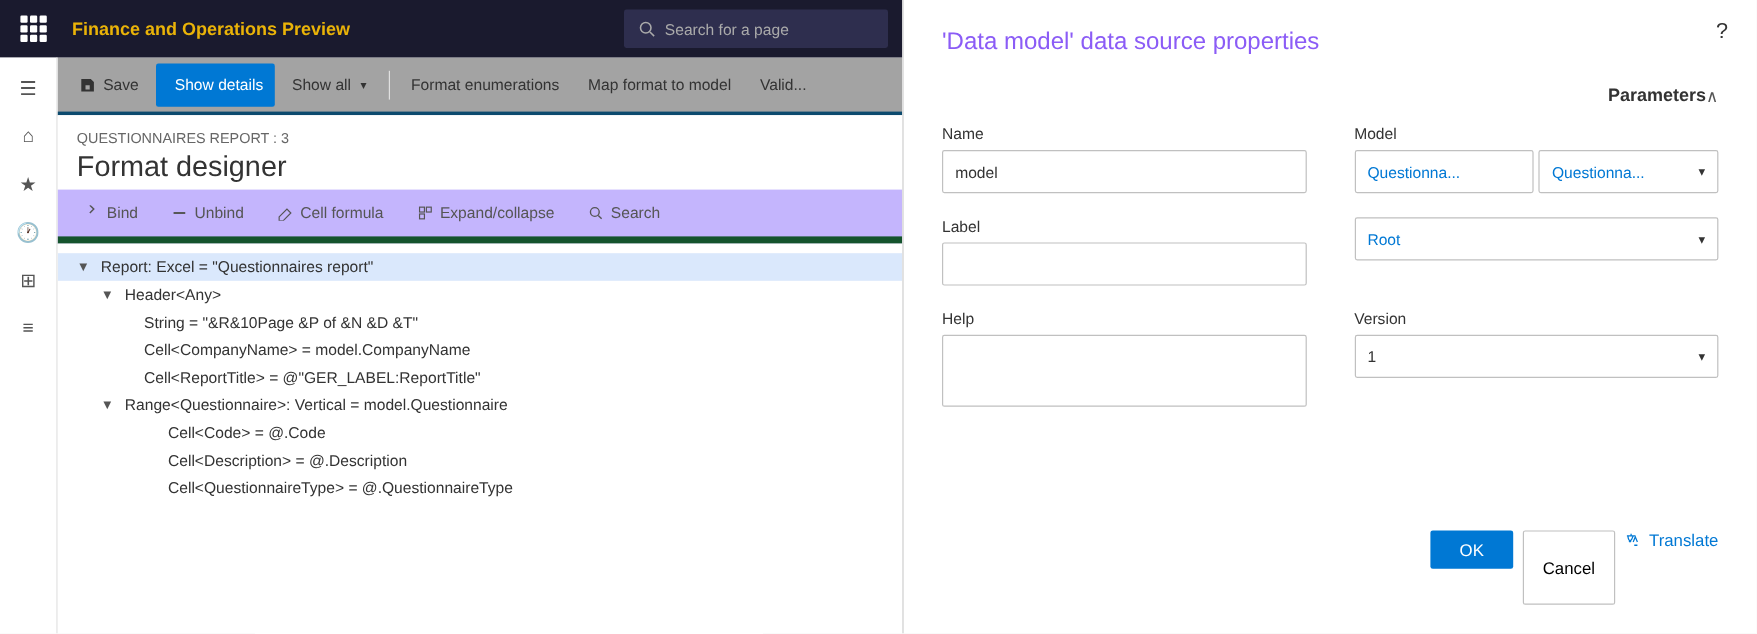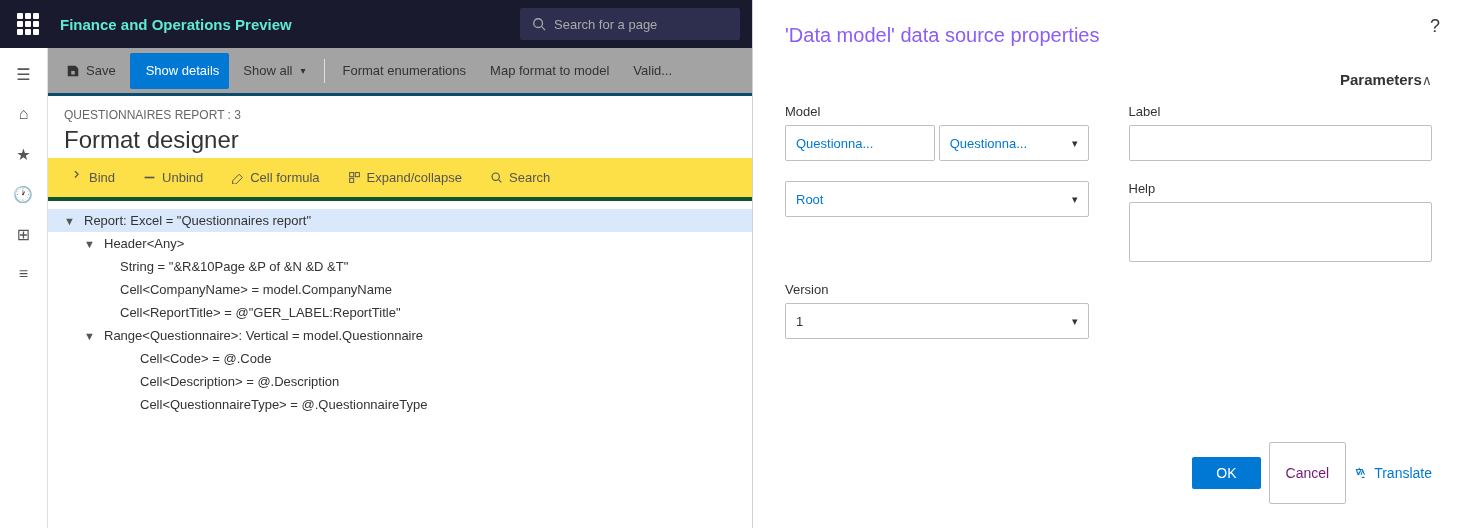"Finance and Operations Preview" .topnav-title { color: #5eead4 -> #eab308 }
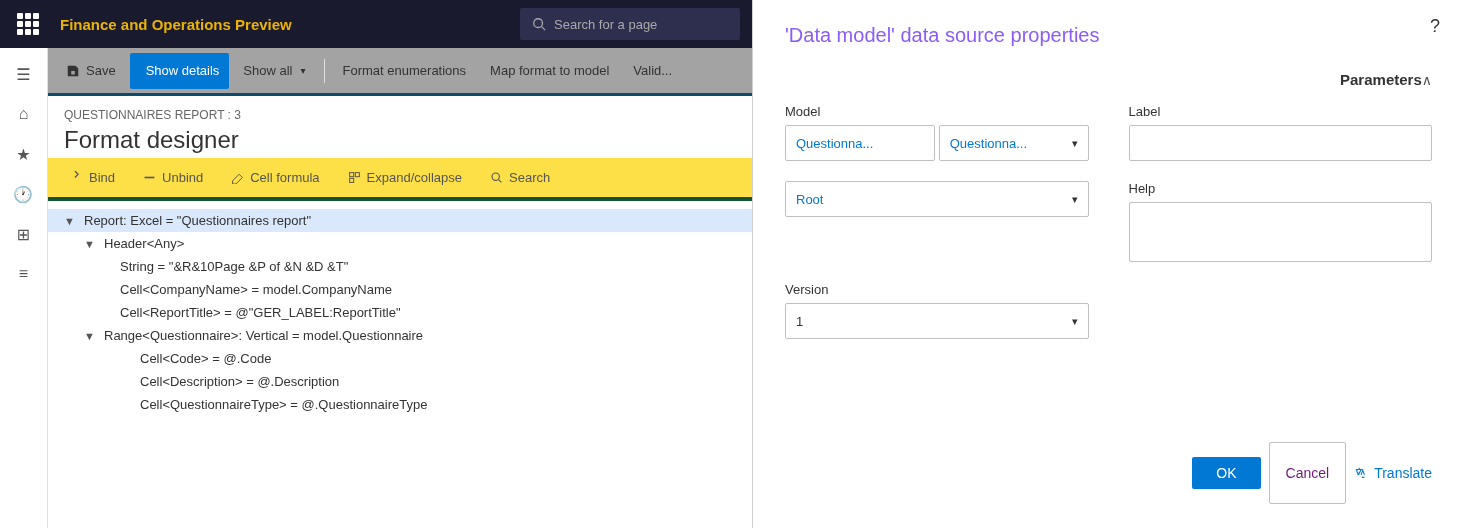"Name" div.form-group { html: none -> <div> <label>Name</label> <input> </div> }
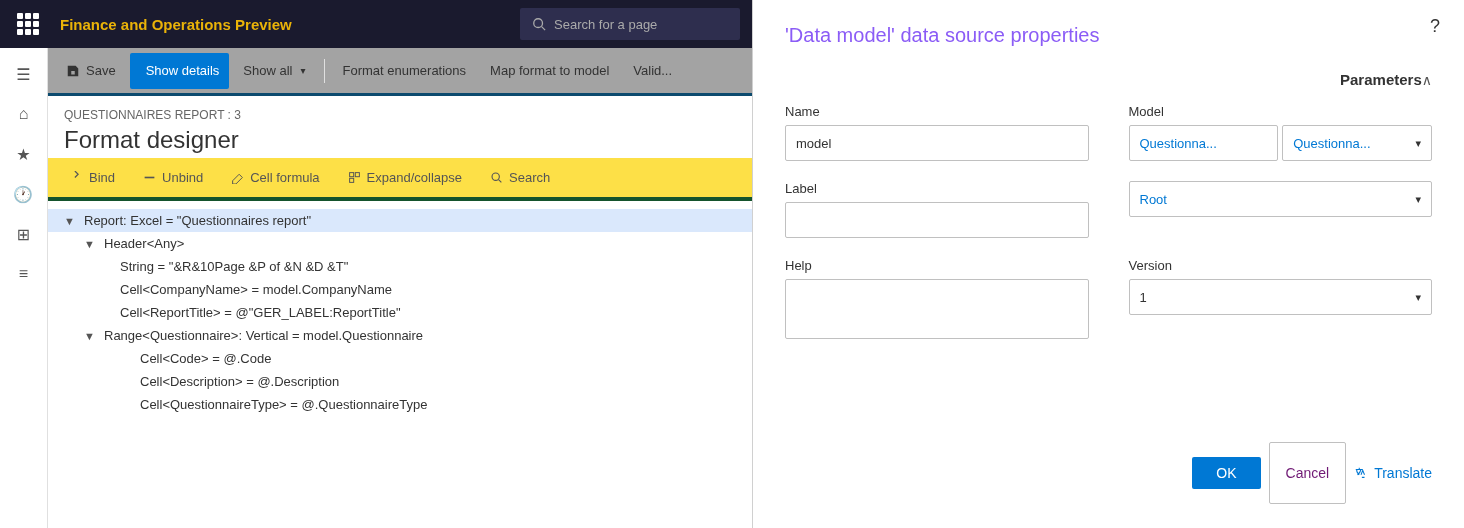"Bind" .sec-toolbar { background: #fde047 -> #c4b5fd; border-bottom: 4px solid #14532d -> 6px solid #14532d }
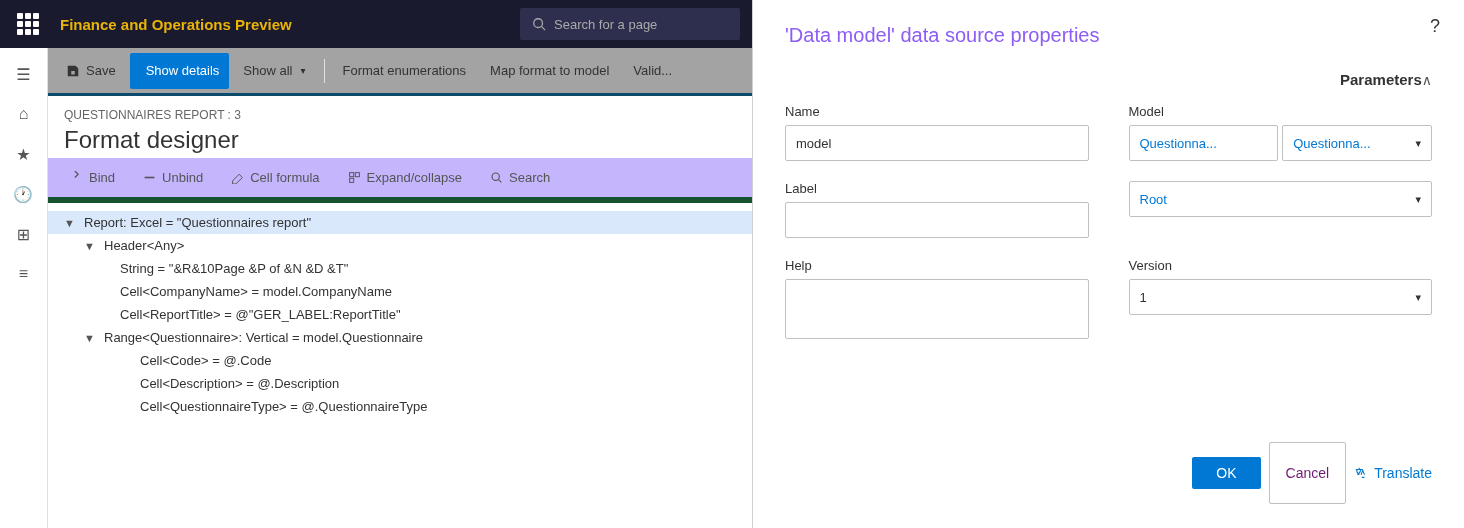"OK" .bottom-actions { align-items: center -> flex-start }
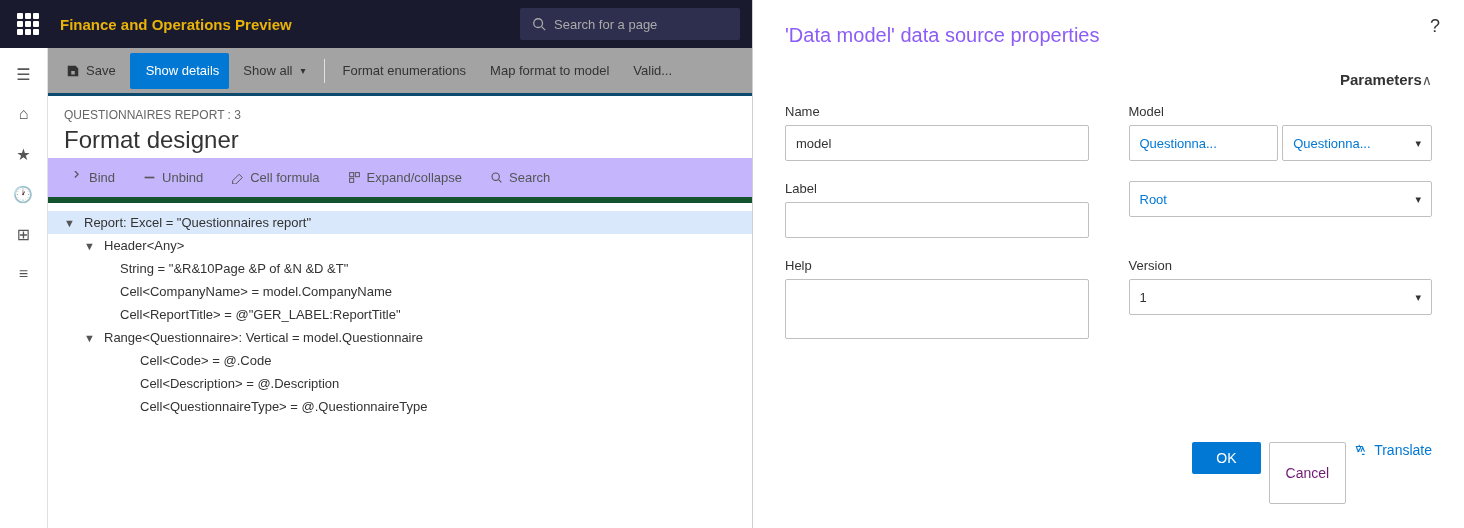"Cancel" .btn-cancel { color: #701a75 -> #000000 }
